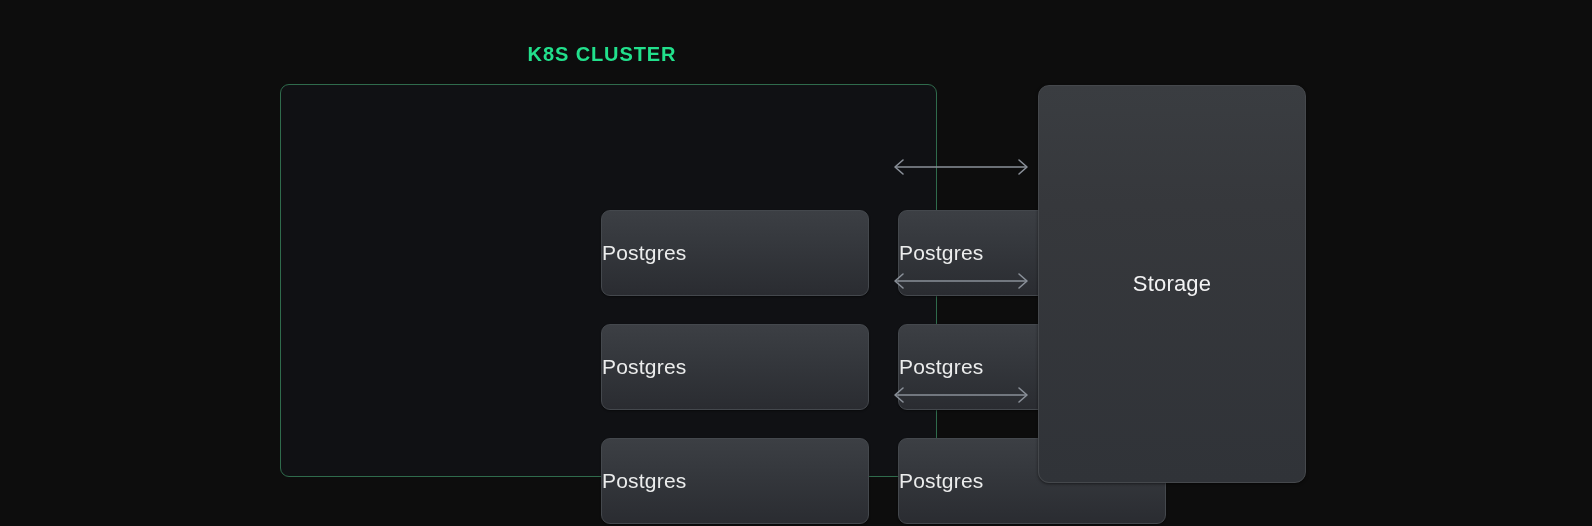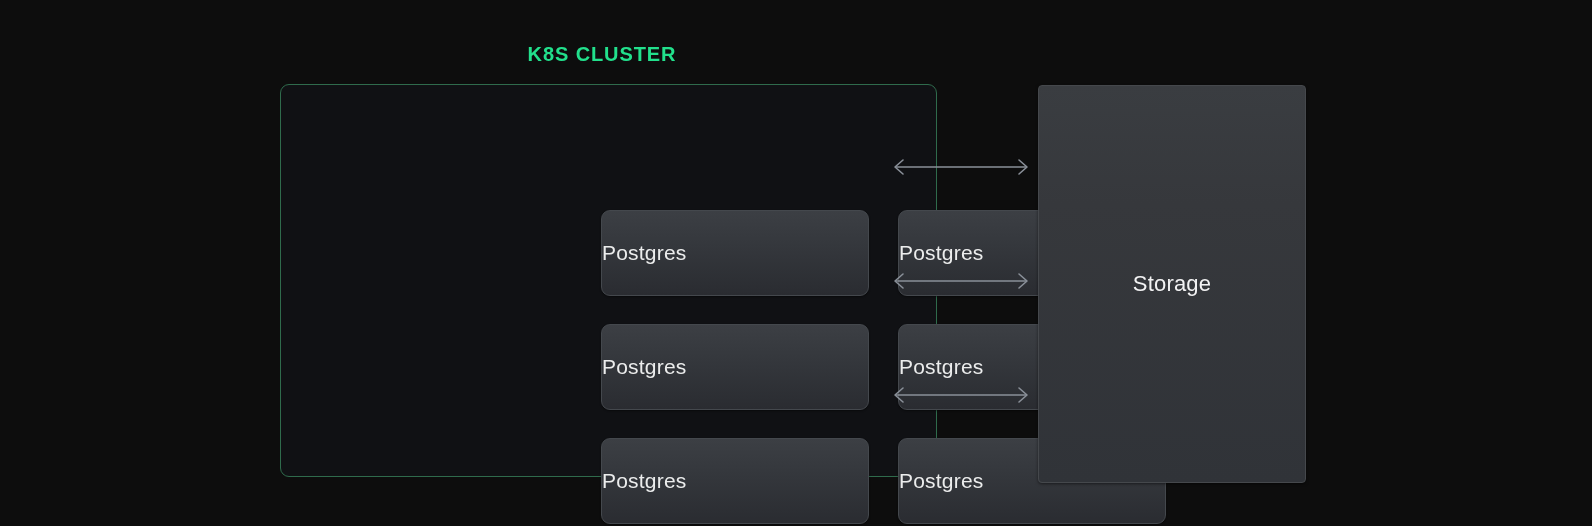"Storage" .storage-box { border-radius: 4px -> 11px }
